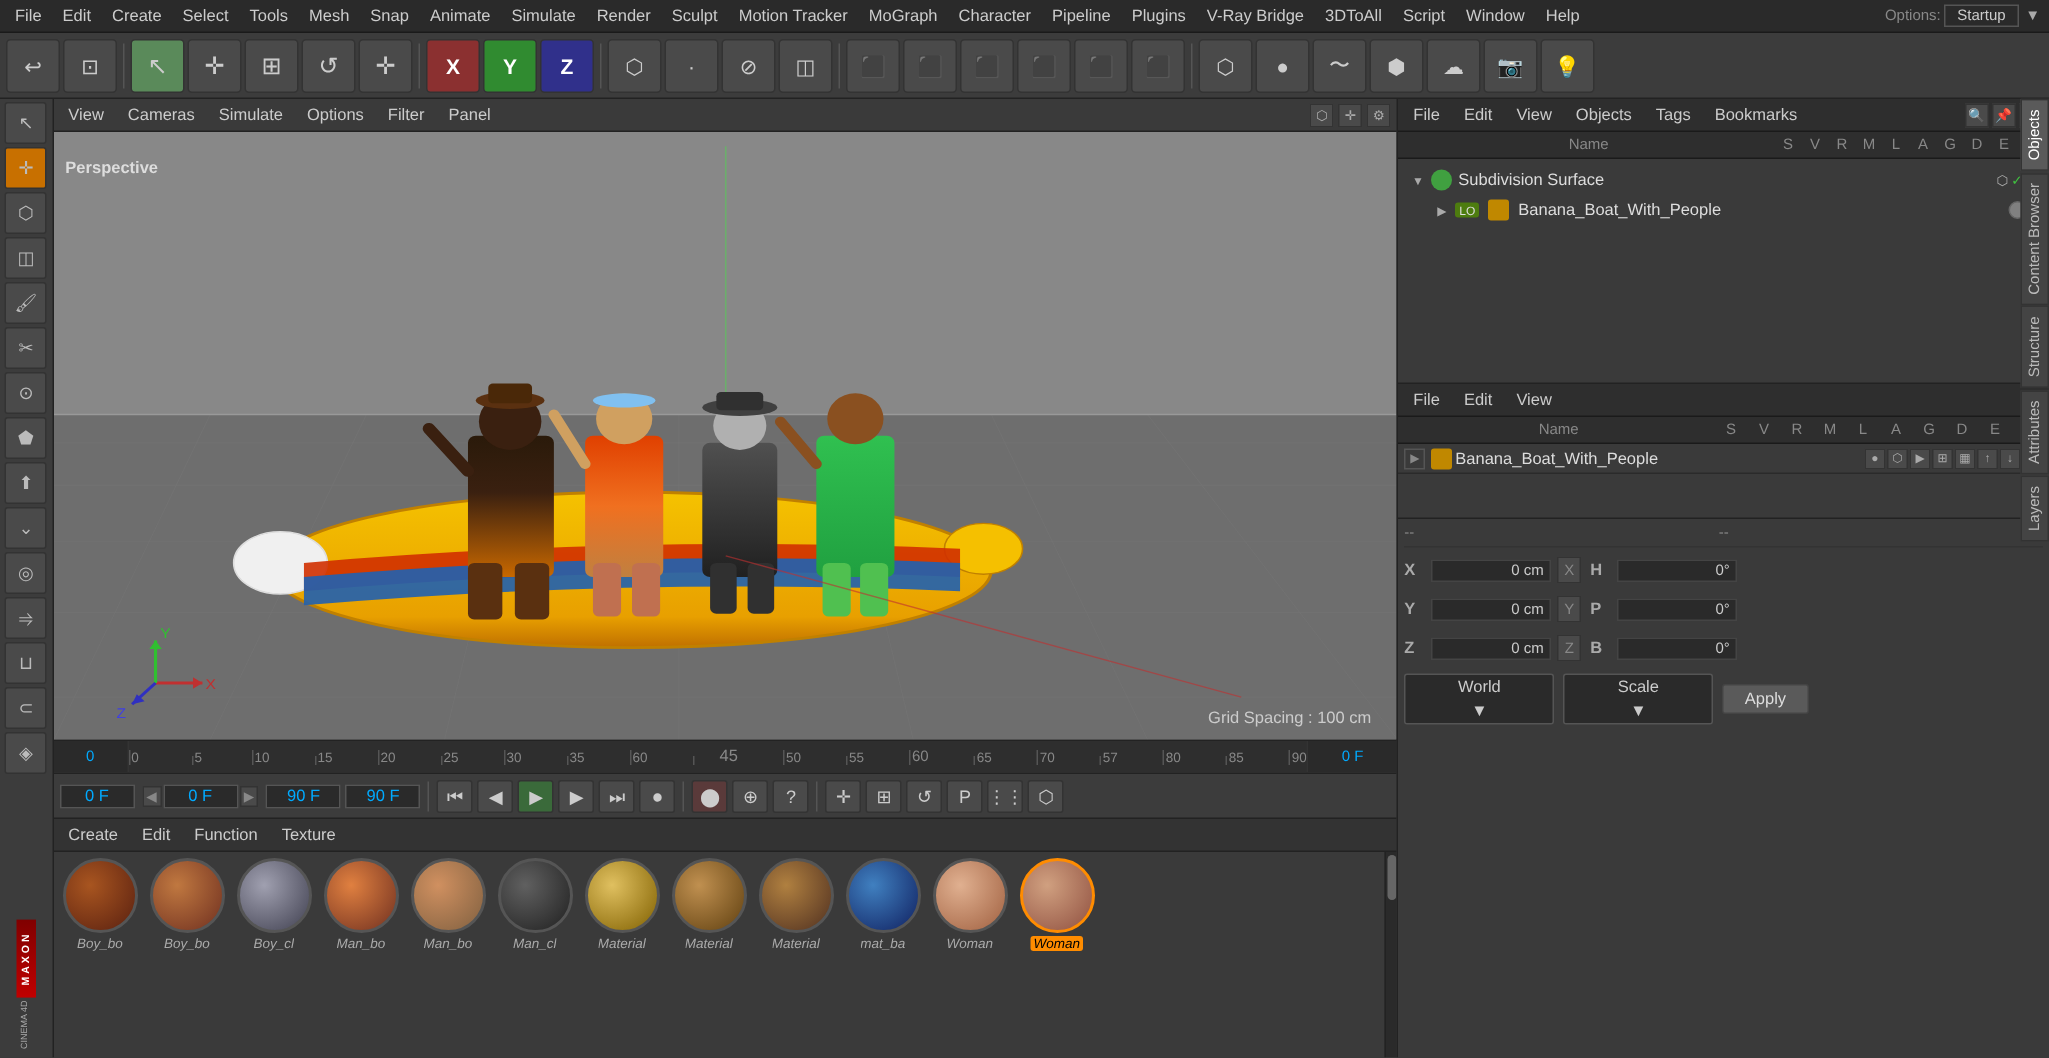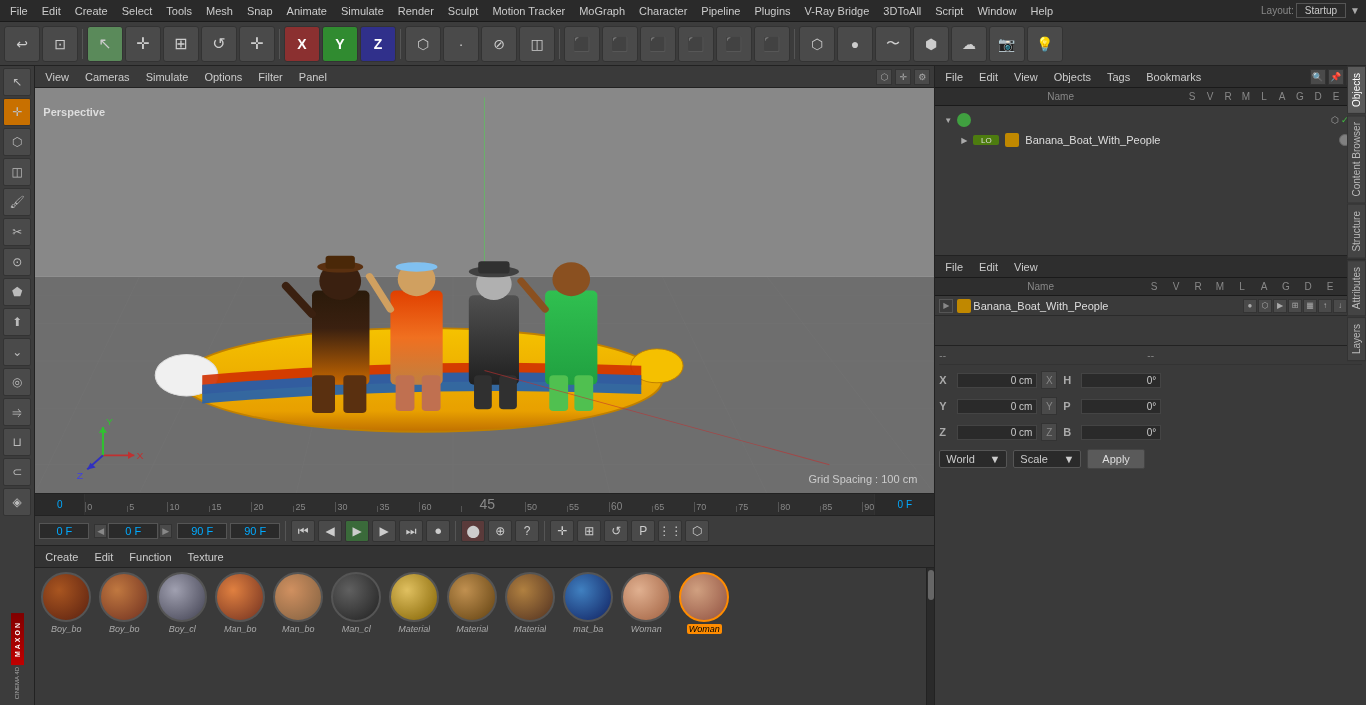"Layout:" span { text: Layout -> Options }
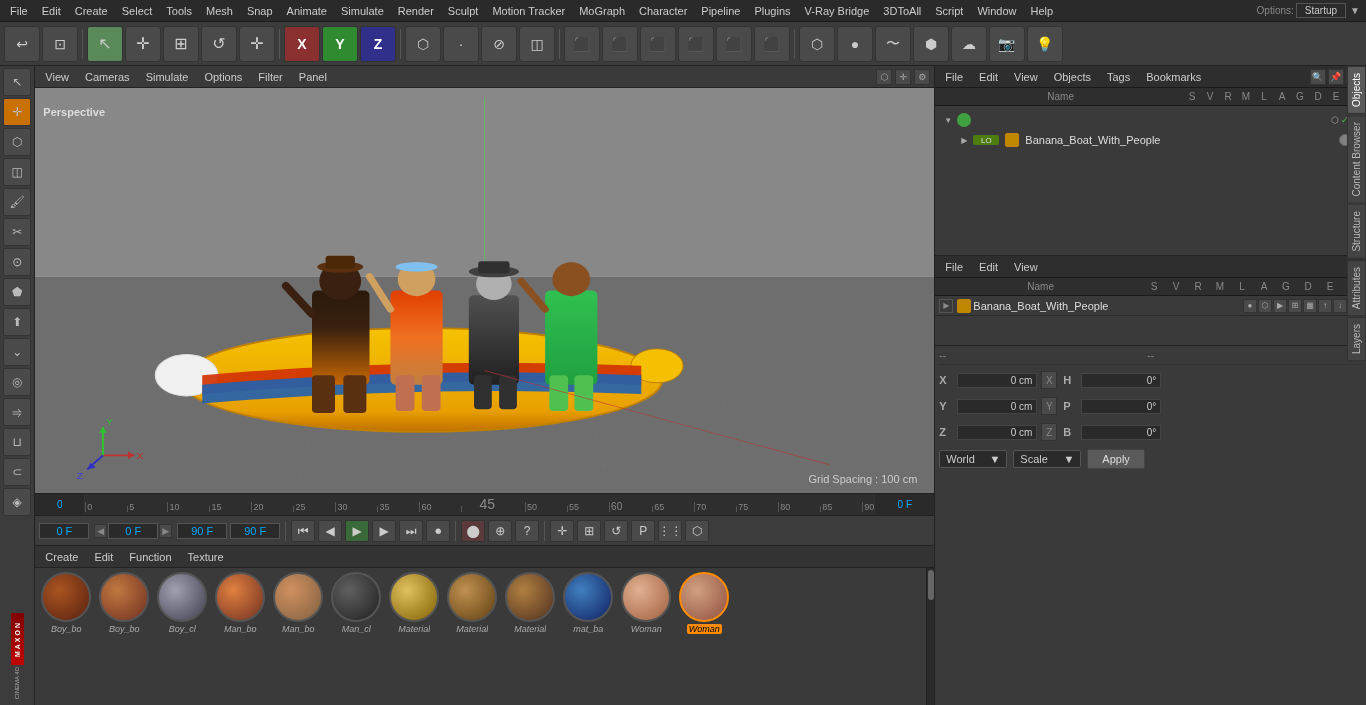"Subdivision Surface" span.tree-label { html: none -> <span>Subdivision Surface</span> }
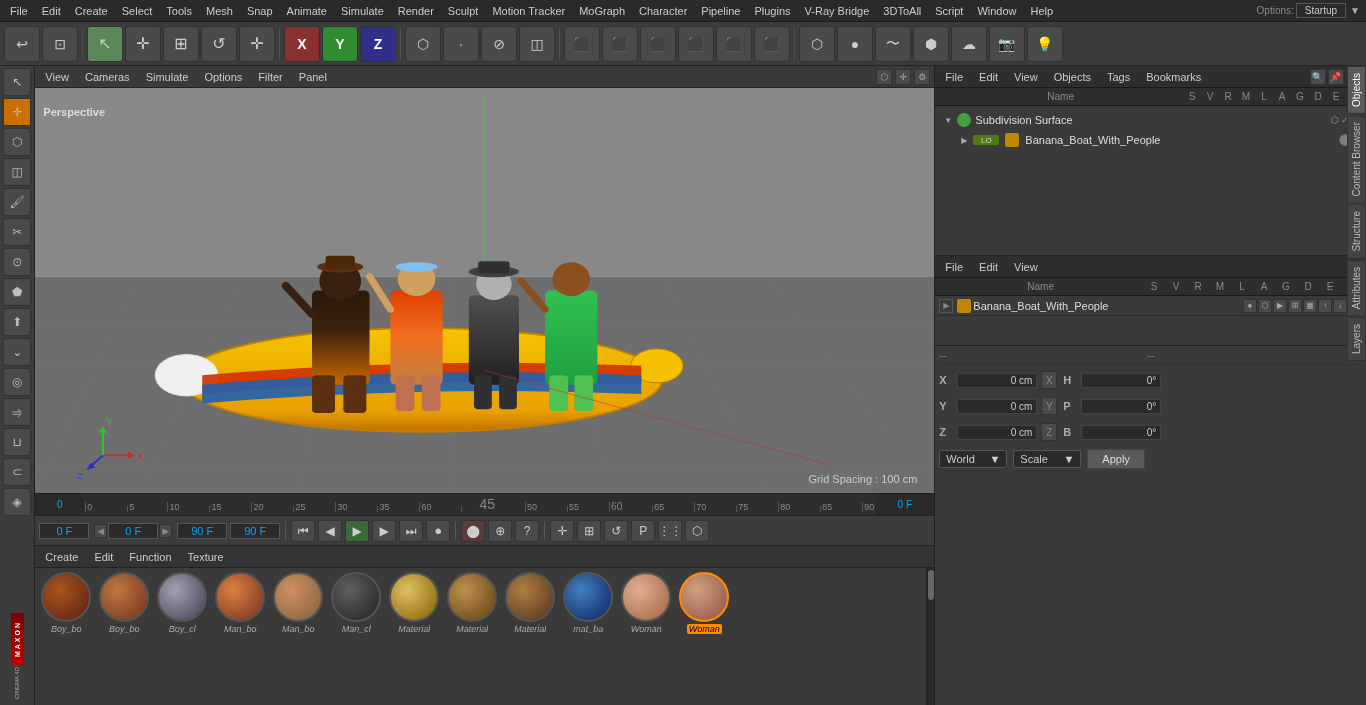"LO" div { width: 26px -> 16px }
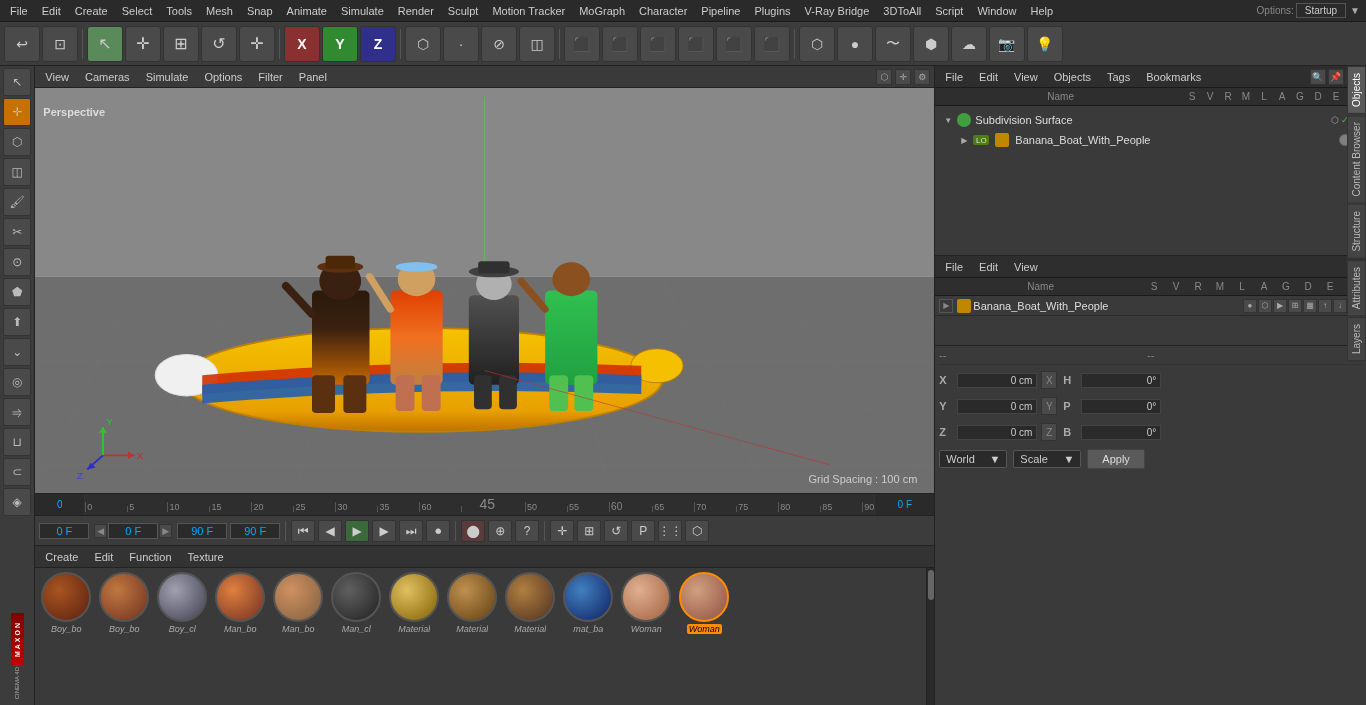"World" .coord-dropdown { flex-direction: none -> column; width: 68px -> 100px }
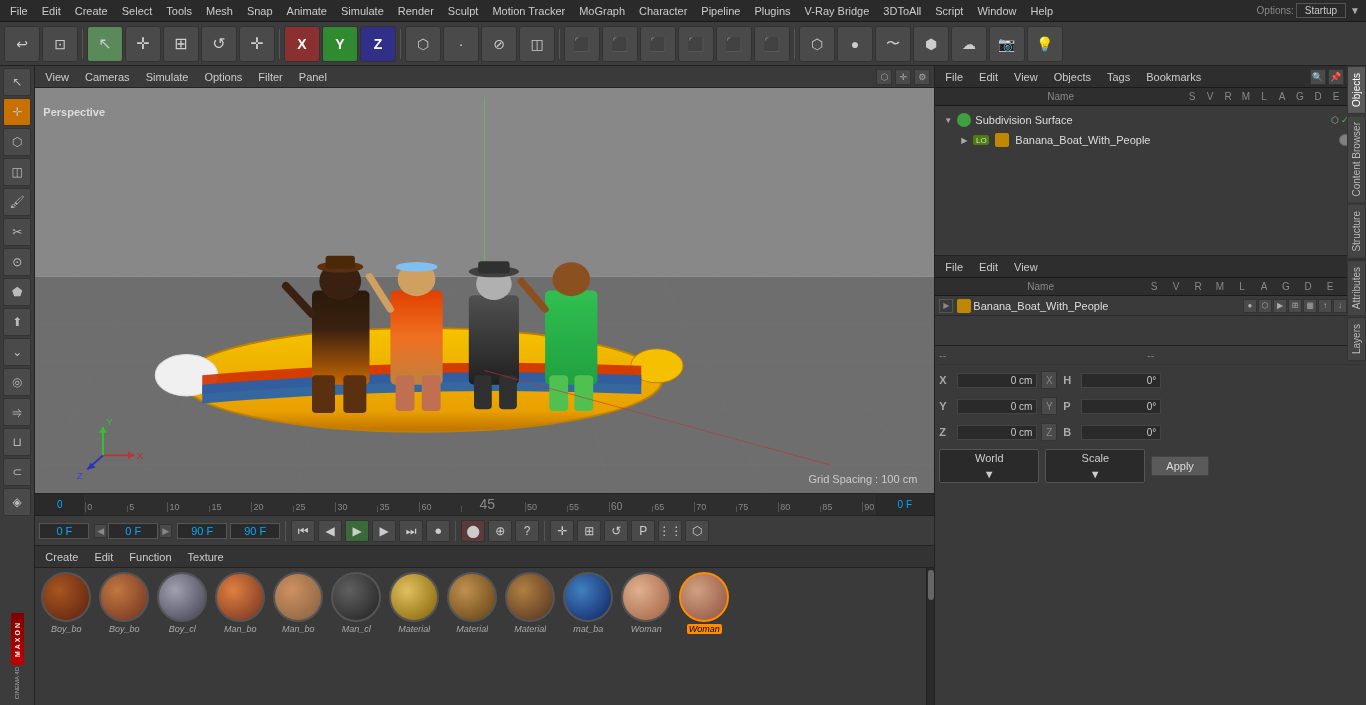"45" span { font-size: 14px -> 11px }
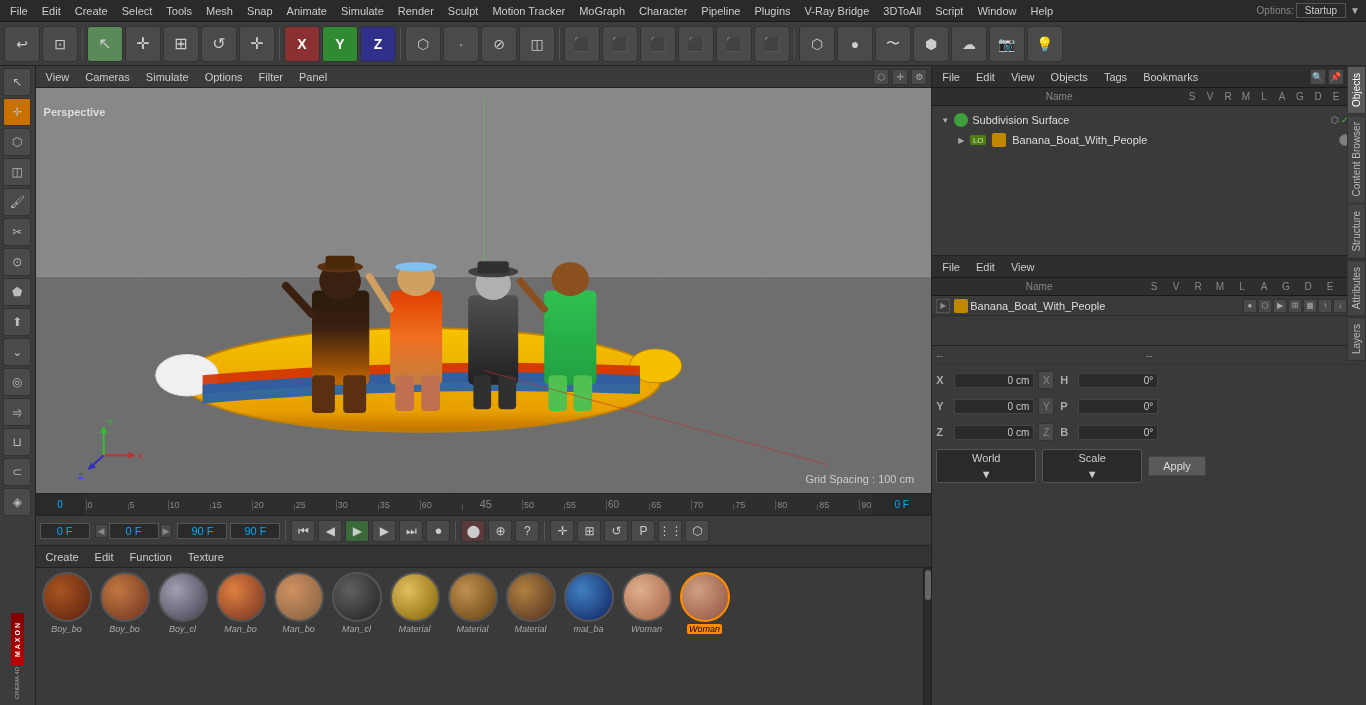"75" span { text: 75 -> 57 }
